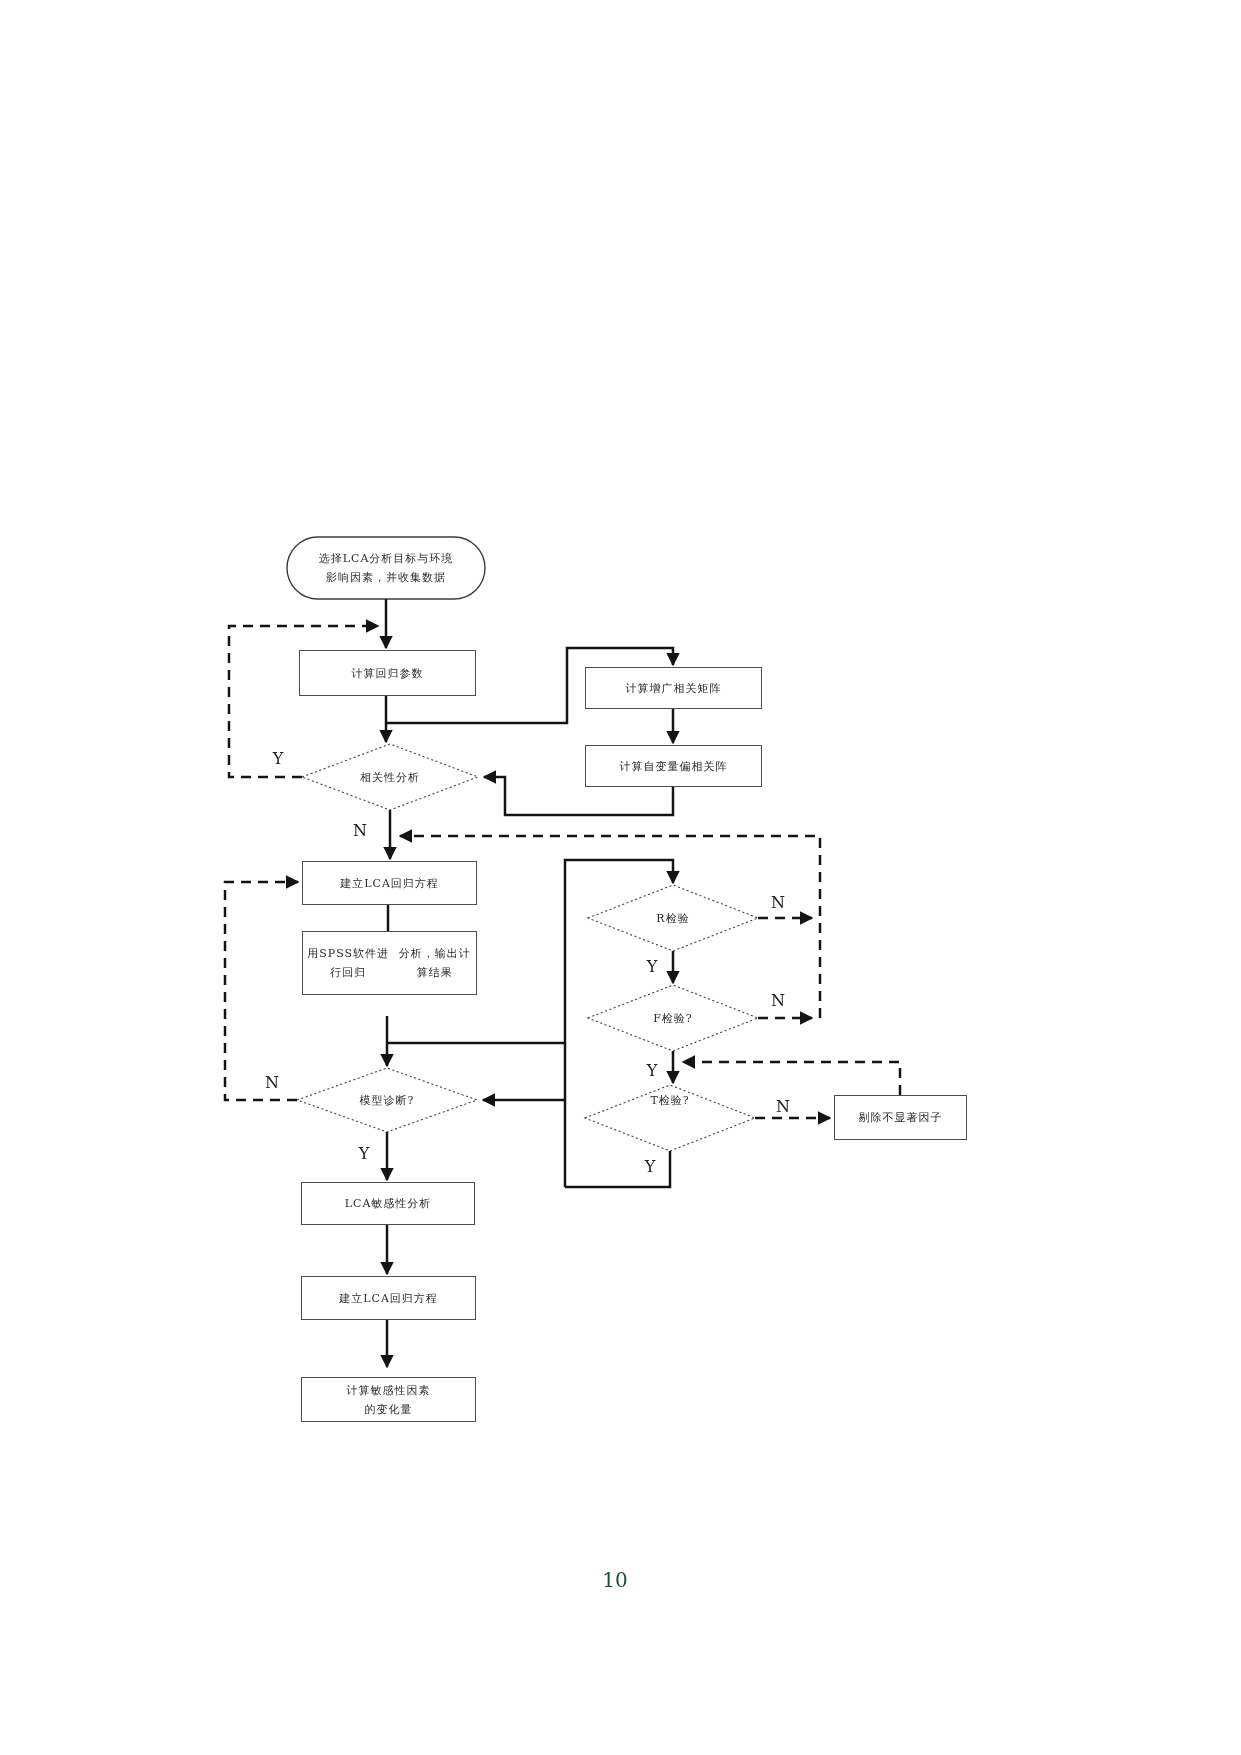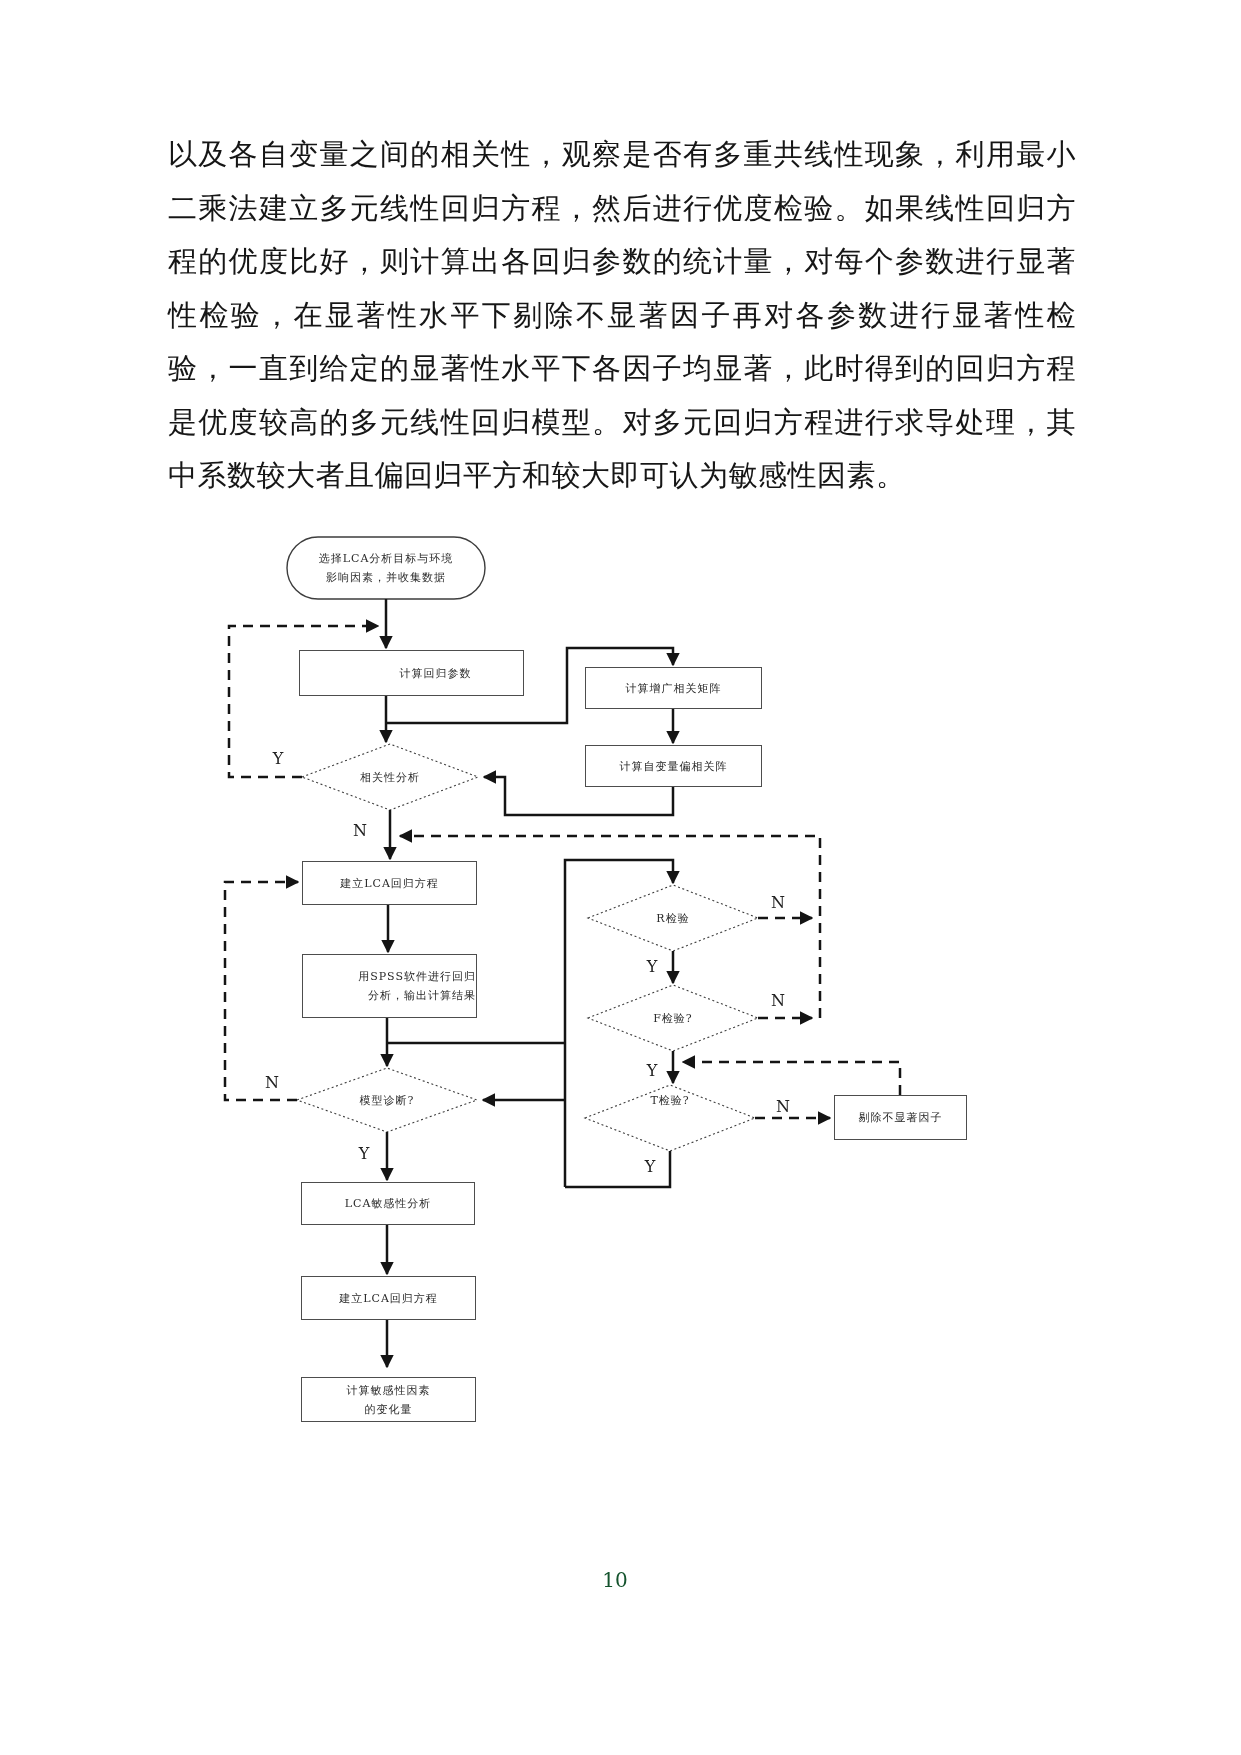"以及各自变量之间的相关性，观察是否有多重共线性现象，利用最小二乘法建立多元线性回" div.para { html: <div>以及各自变量之间的相关性，观察是否有多重共线性现象，利用最小二乘法建立多元线性回归方程，然后进行优度检验。如果线性回归方程的优度比好，则计算出各回归参数的统计量，对每个参数进行显著性检验，在显著性水平下剔除不显著因子再对各参数进行显著性检验，一直到给定的显著性水平下各因子均显著，此时得到的回归方程是优度较高的多元线性回归模型。对多元回归方程进行求导处理，其中系数较大者且偏回归平方和较大即可认为敏感性因素。</div> -> none }
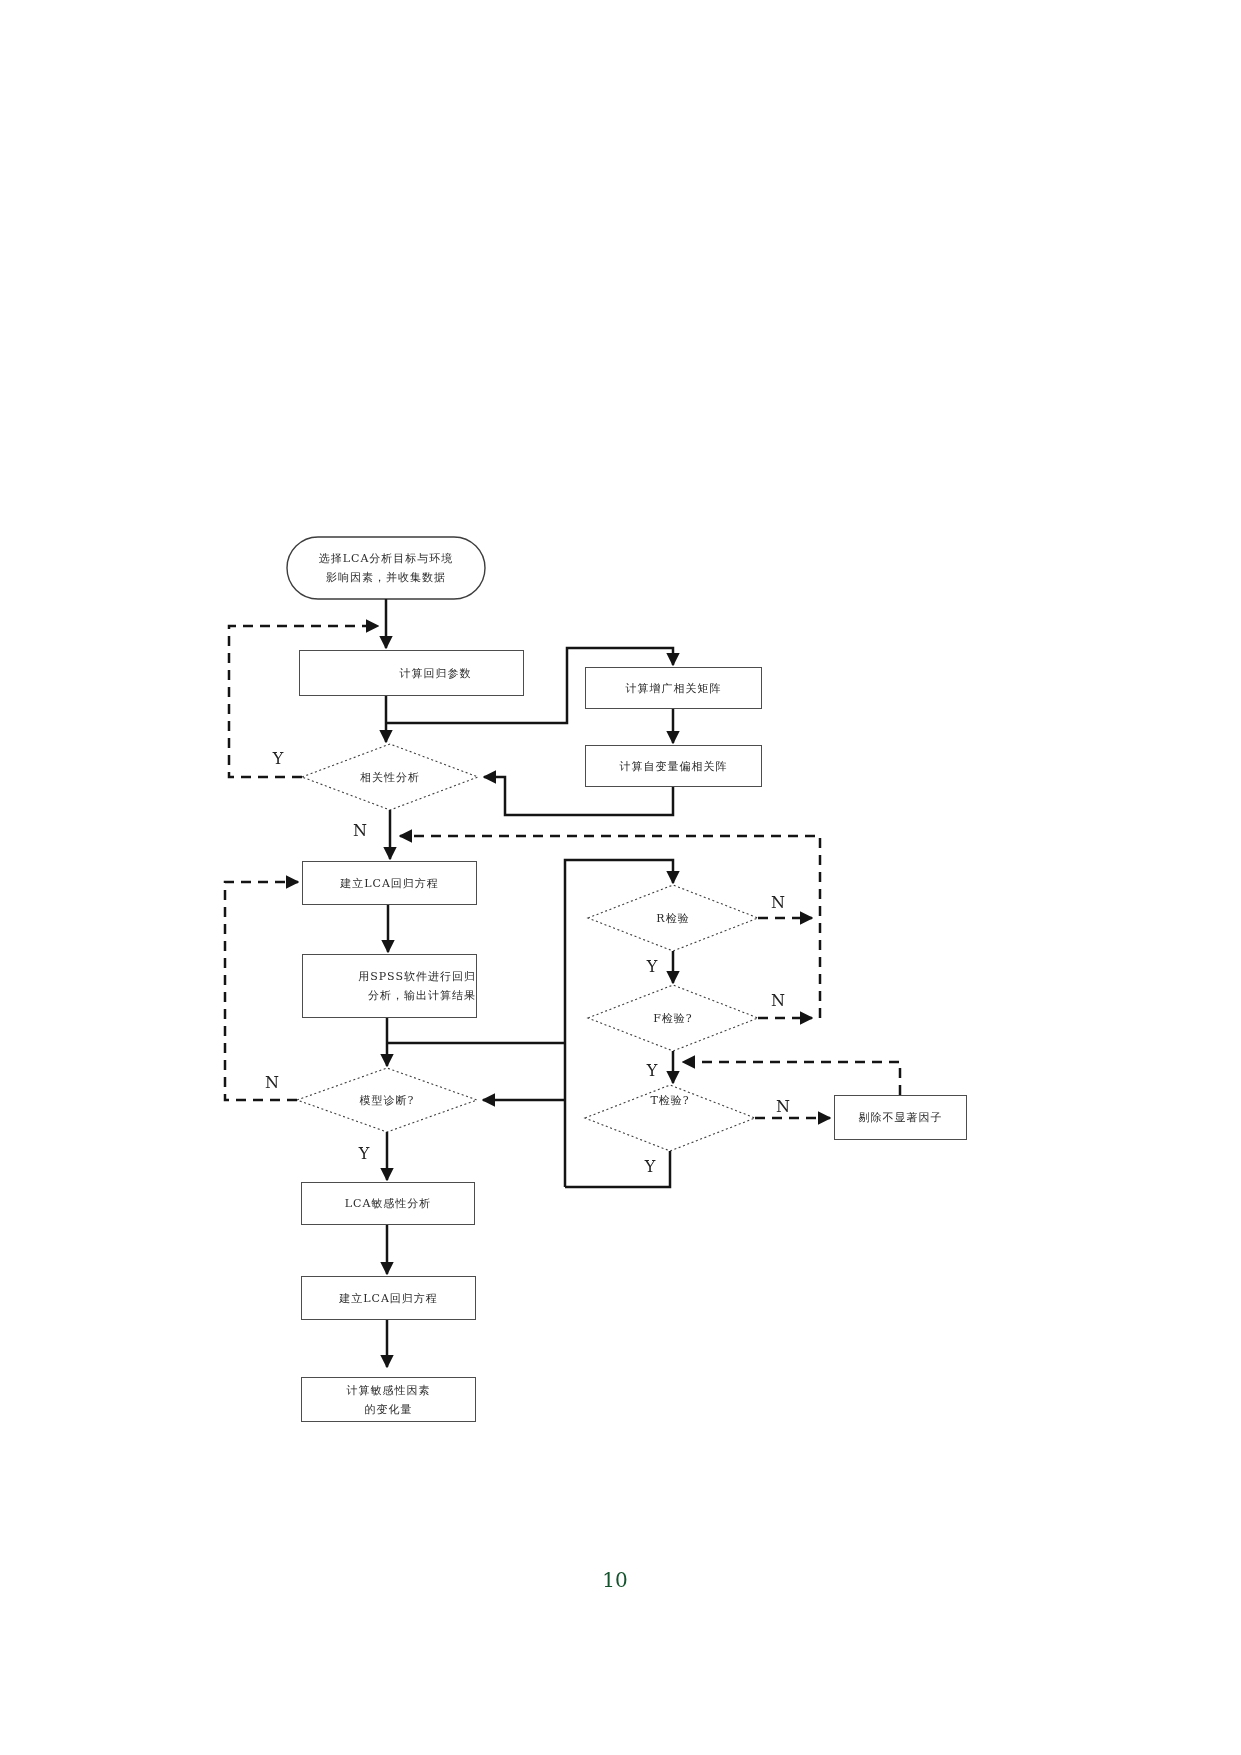"计算回归参数" div.fnode { padding-left: 48px -> none }
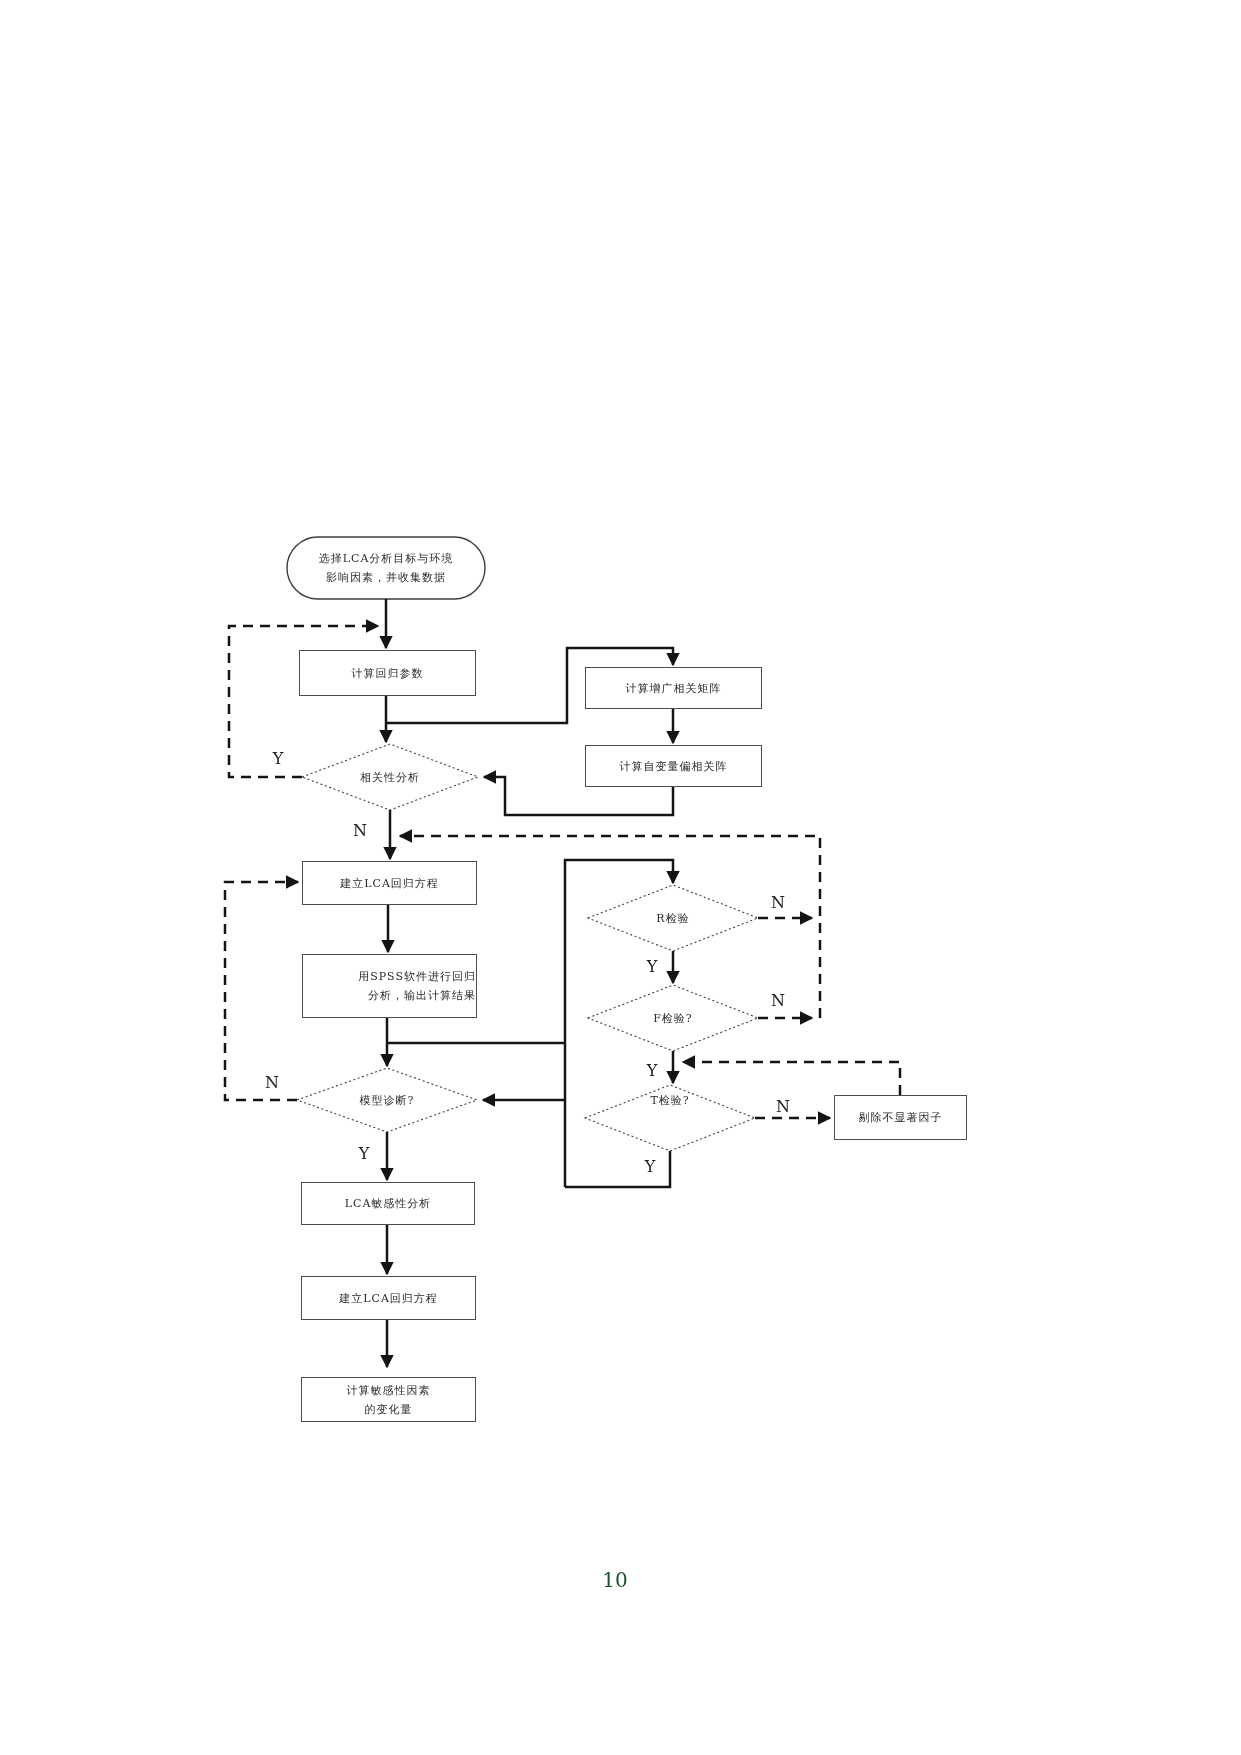"用SPSS软件进行回归" div.fnode { align-items: flex-end -> none; flex-direction: column -> row; top: 454px -> 431px }
